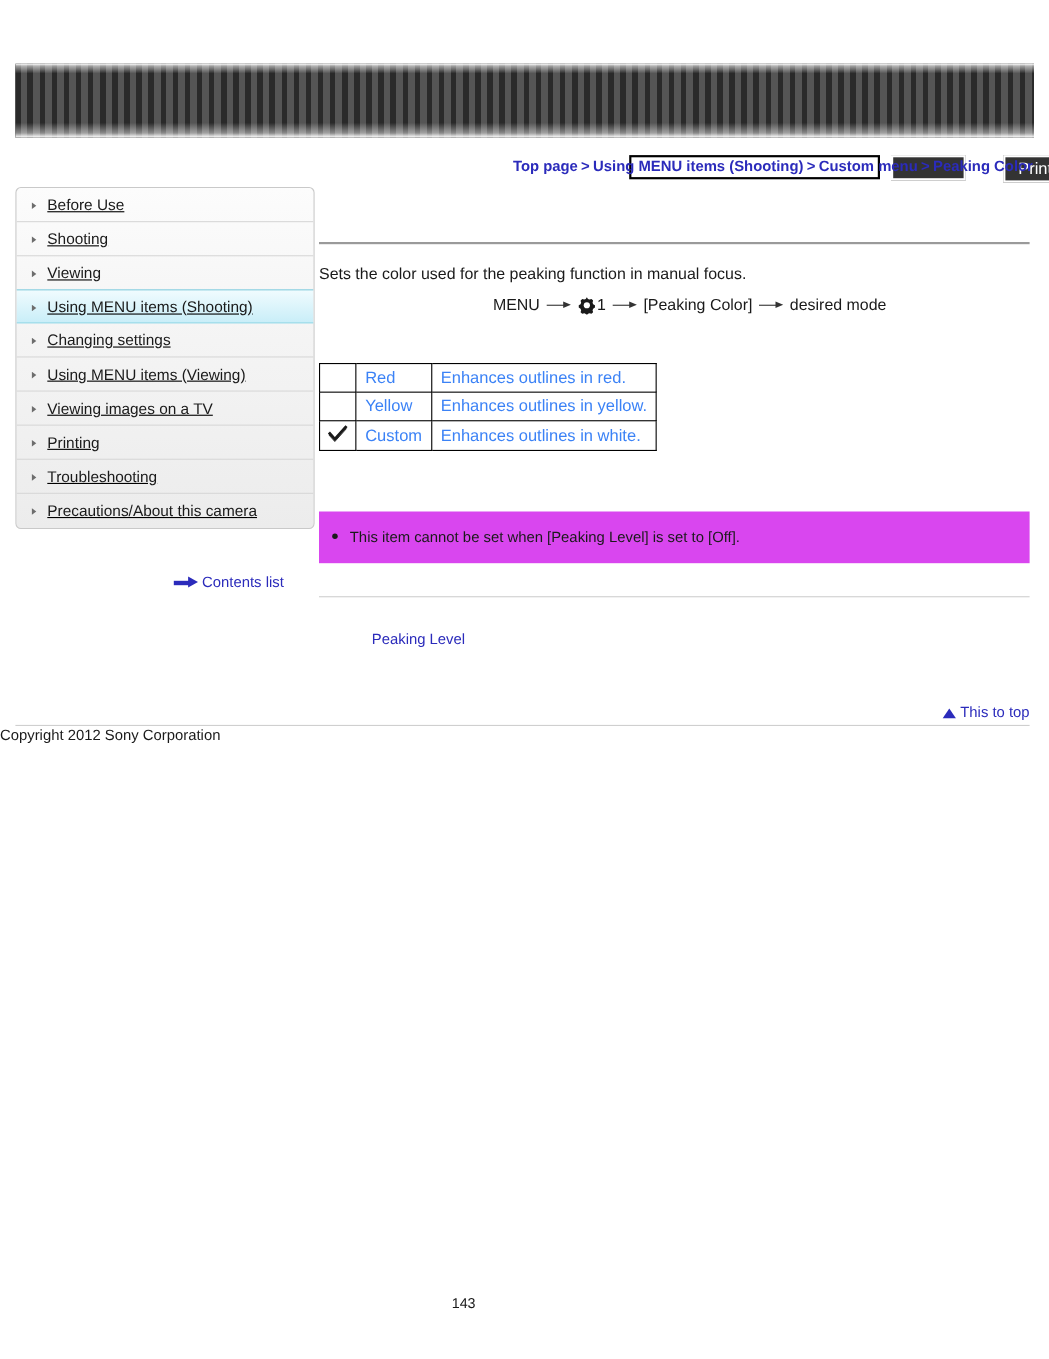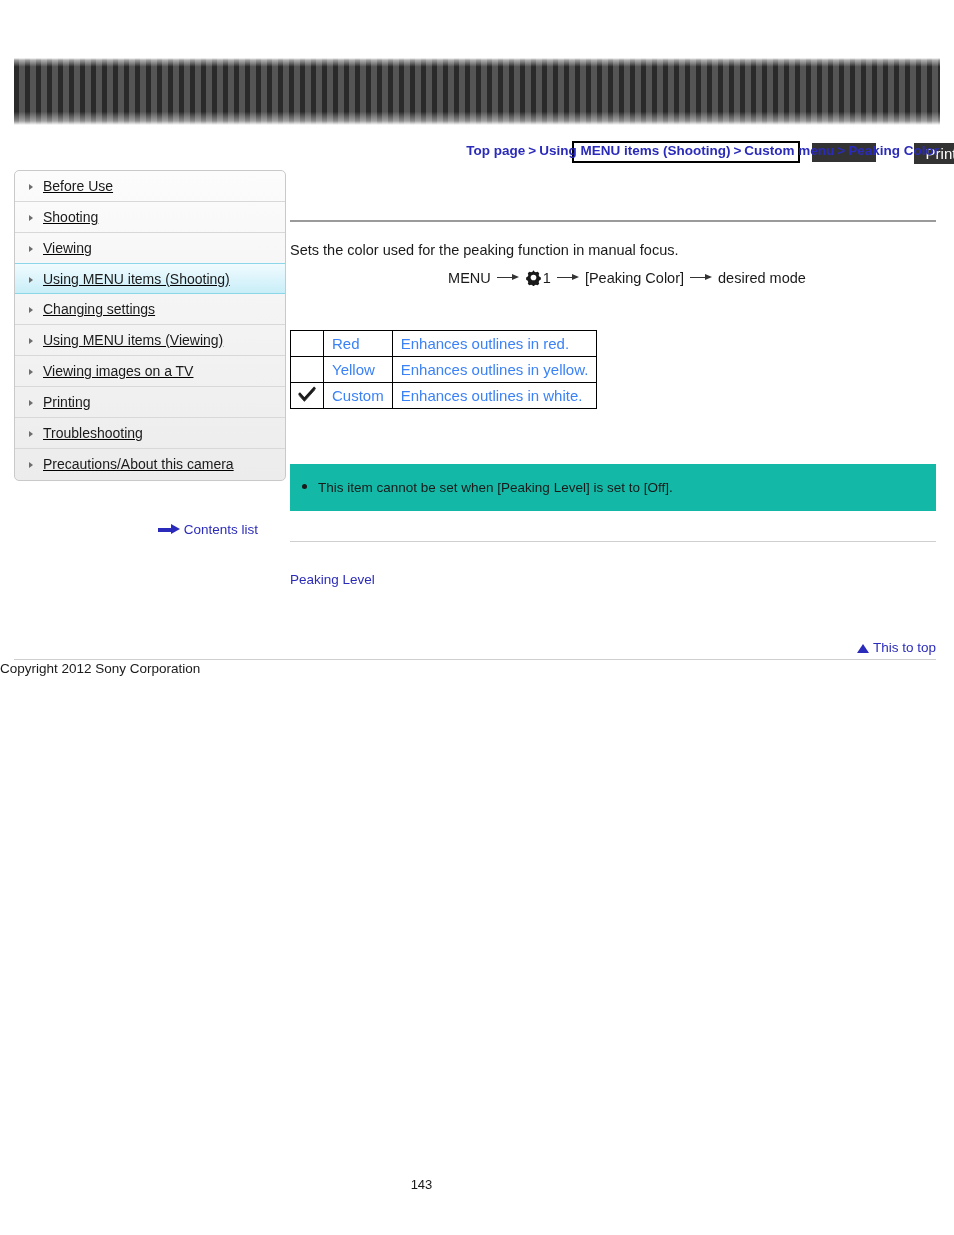"This item cannot be set" #note-box { background: #14b8a6 -> #d946ef }
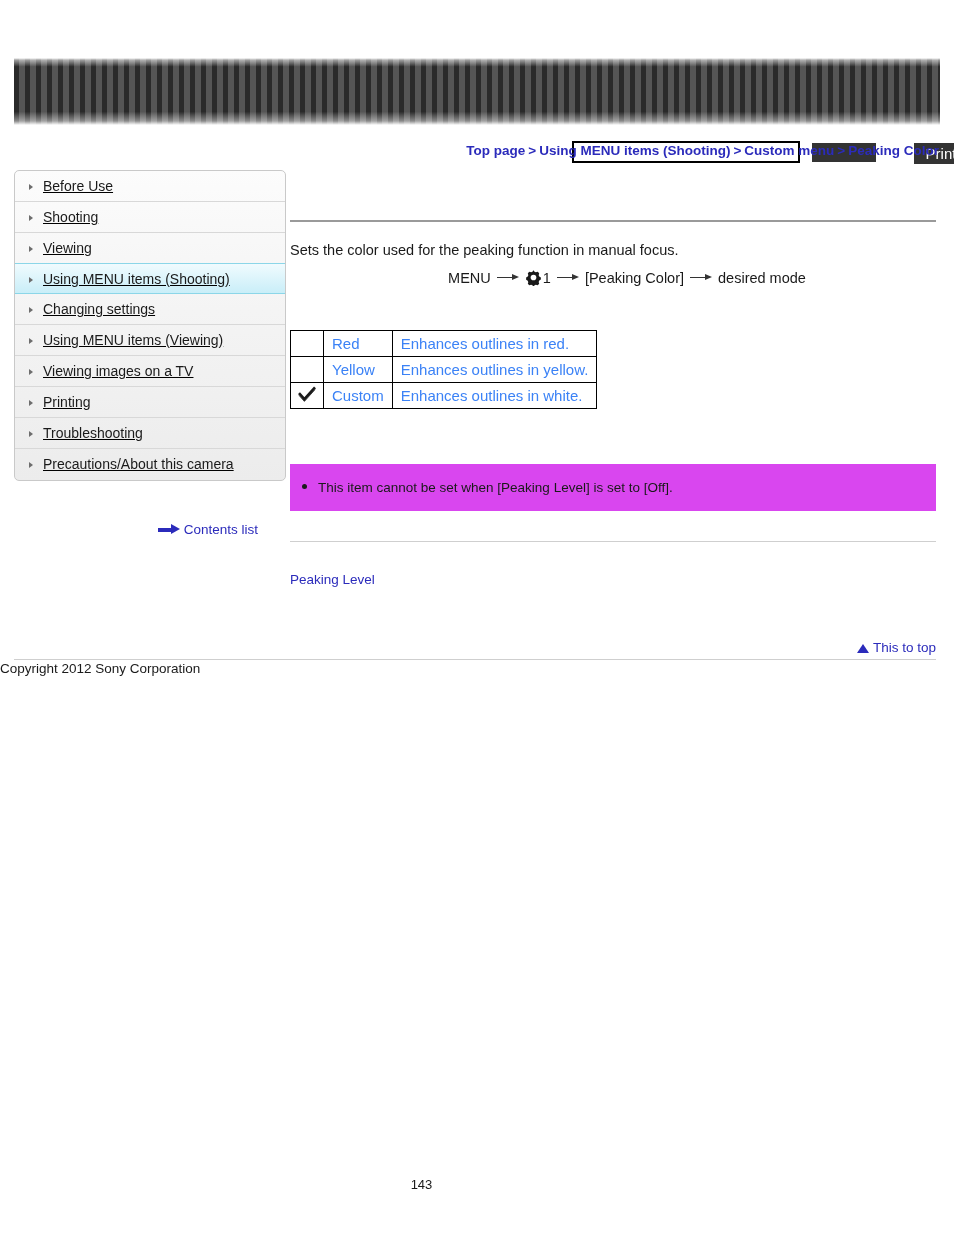"Peaking Level" #related-link { margin-left: none -> 48px }
